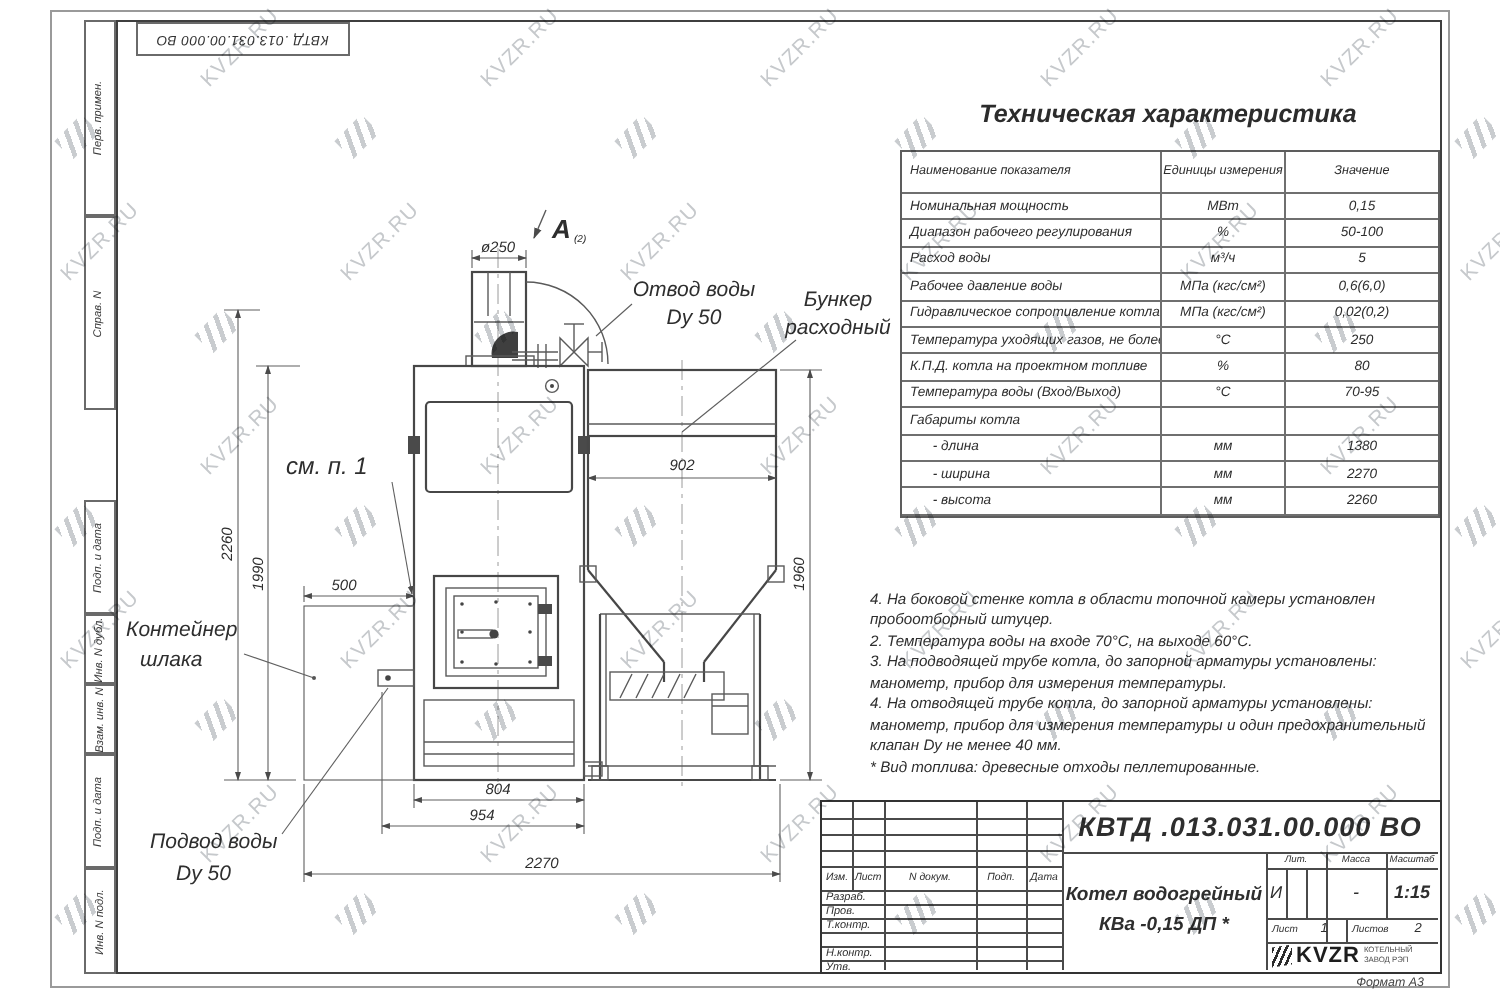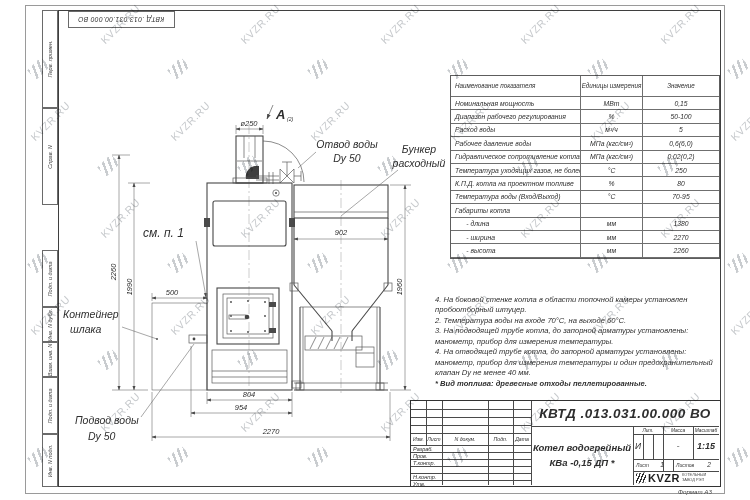"Техническая характеристика" div.spec-title { html: none -> <div>Техническая характеристика</div> }
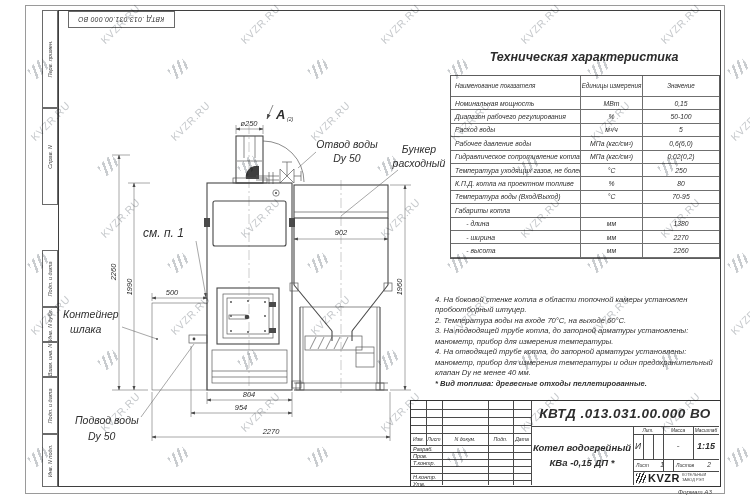"* Вид топлива: древесные отходы" .fuel-note { font-weight: bold -> none }
